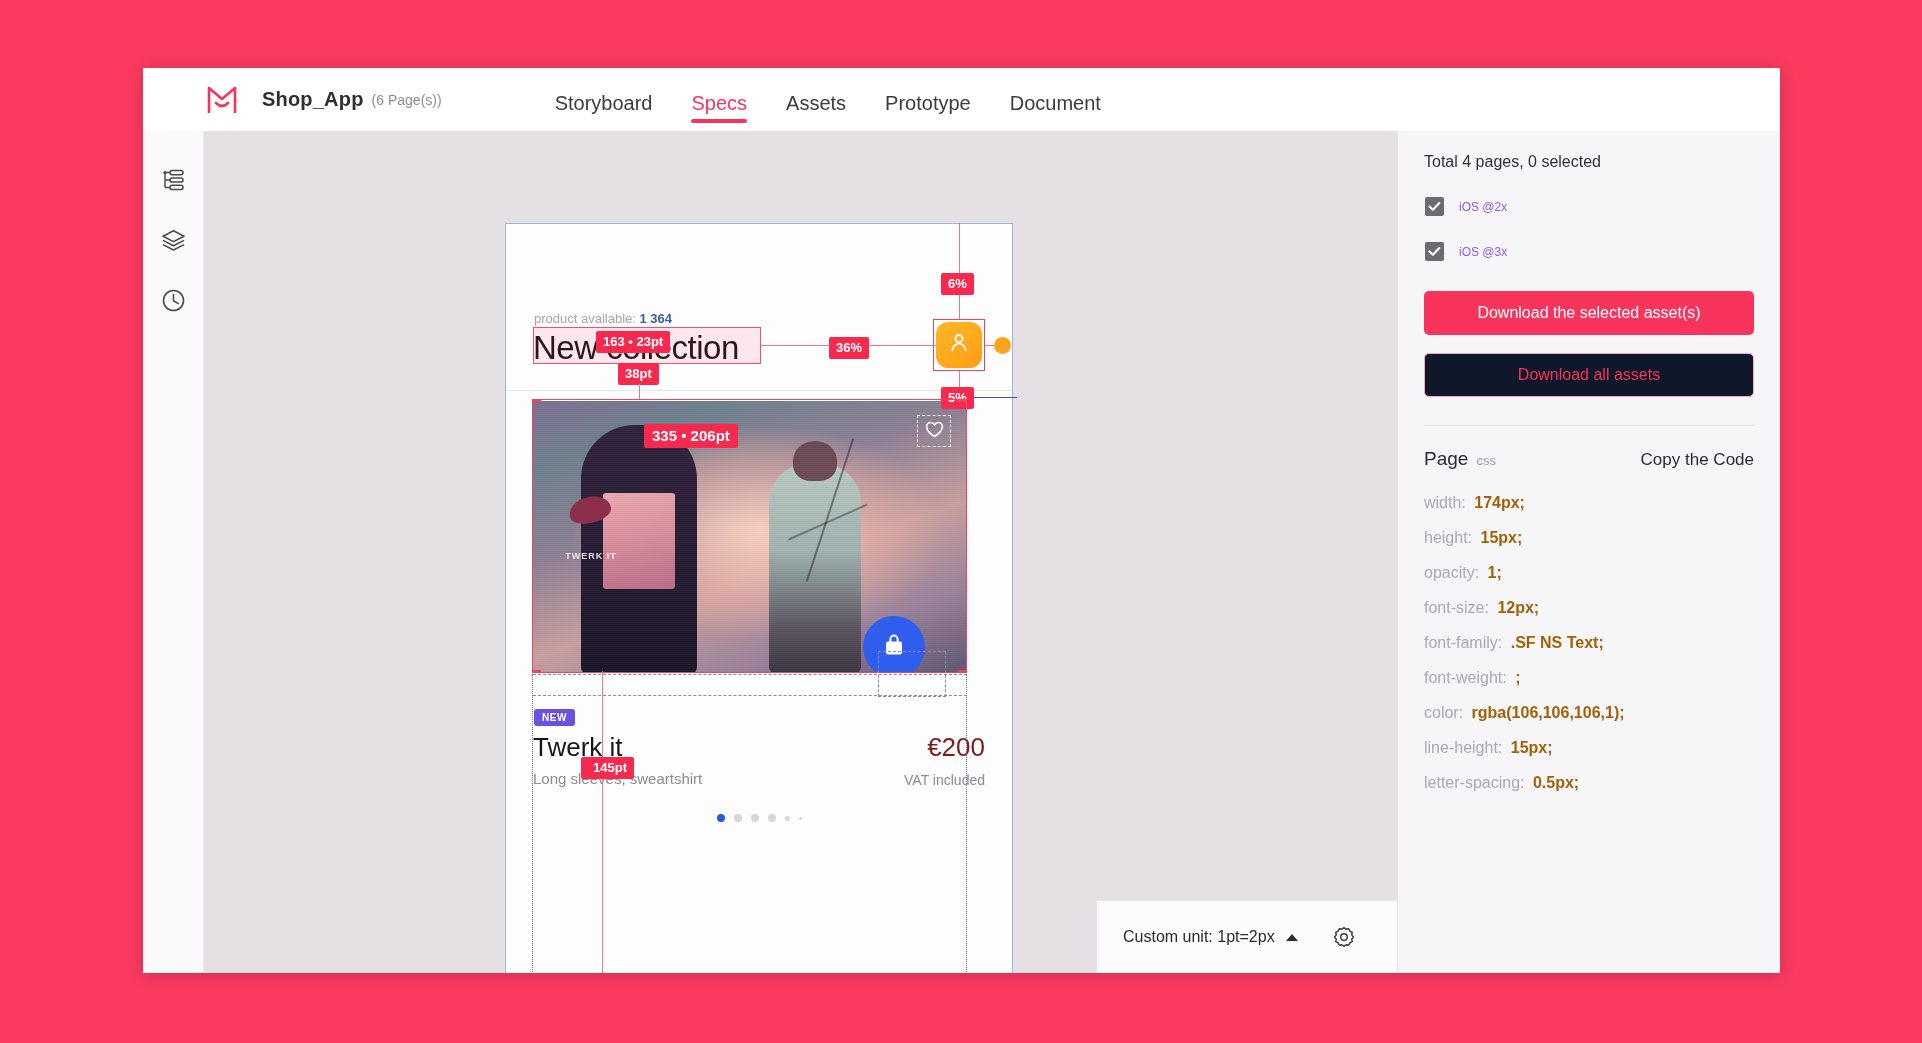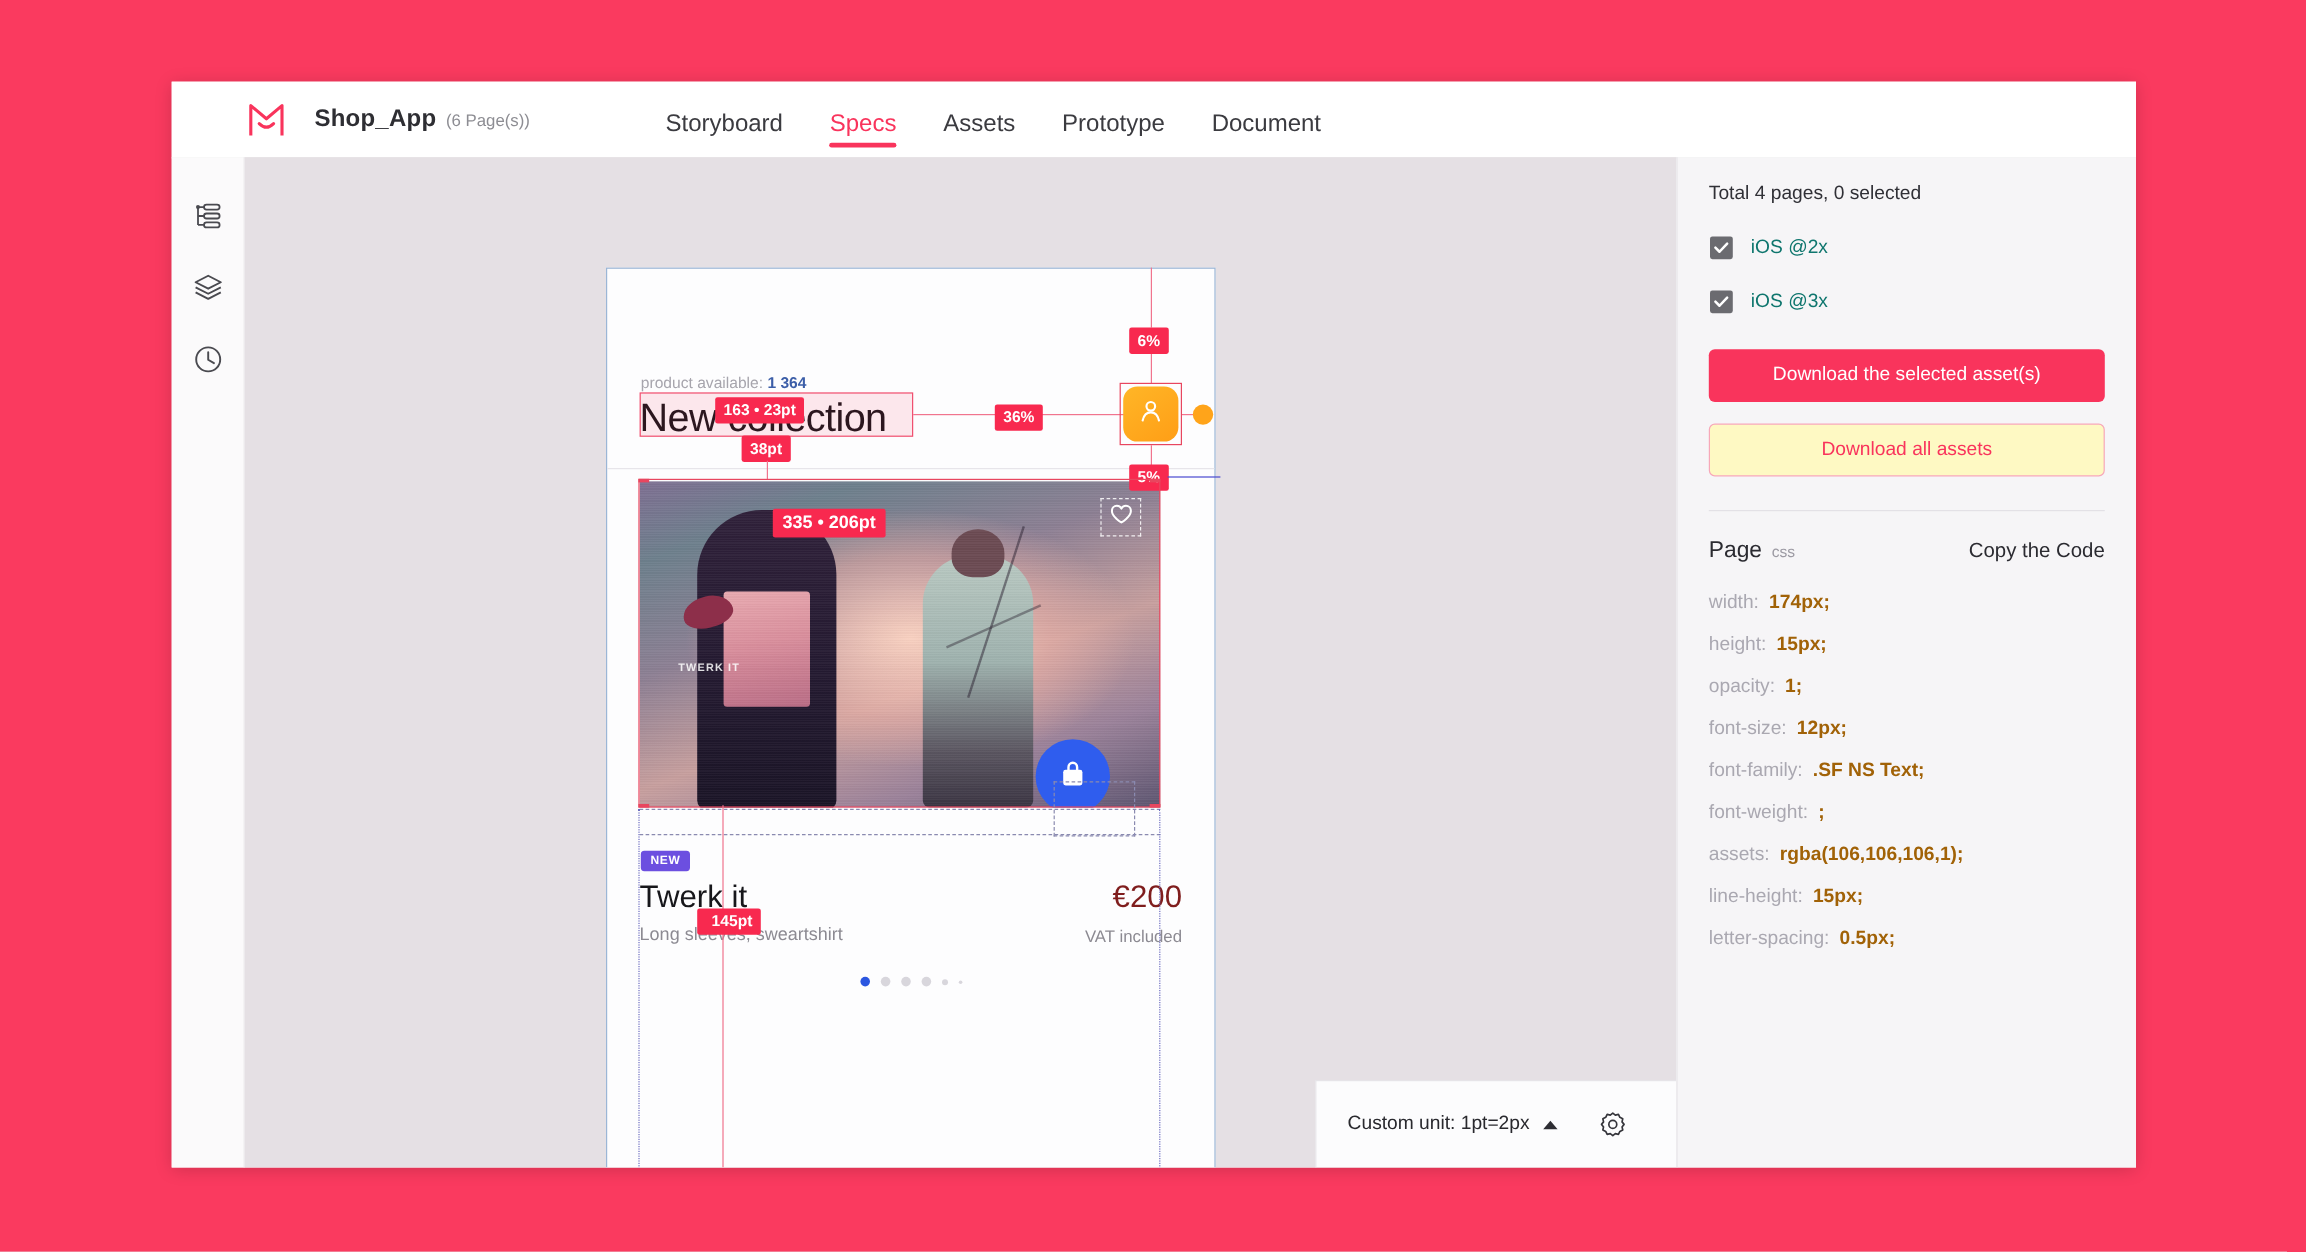"iOS @2x" .rp-check-label { color: #0f766e -> #8b5cf6; font-size: 16px -> 12px }
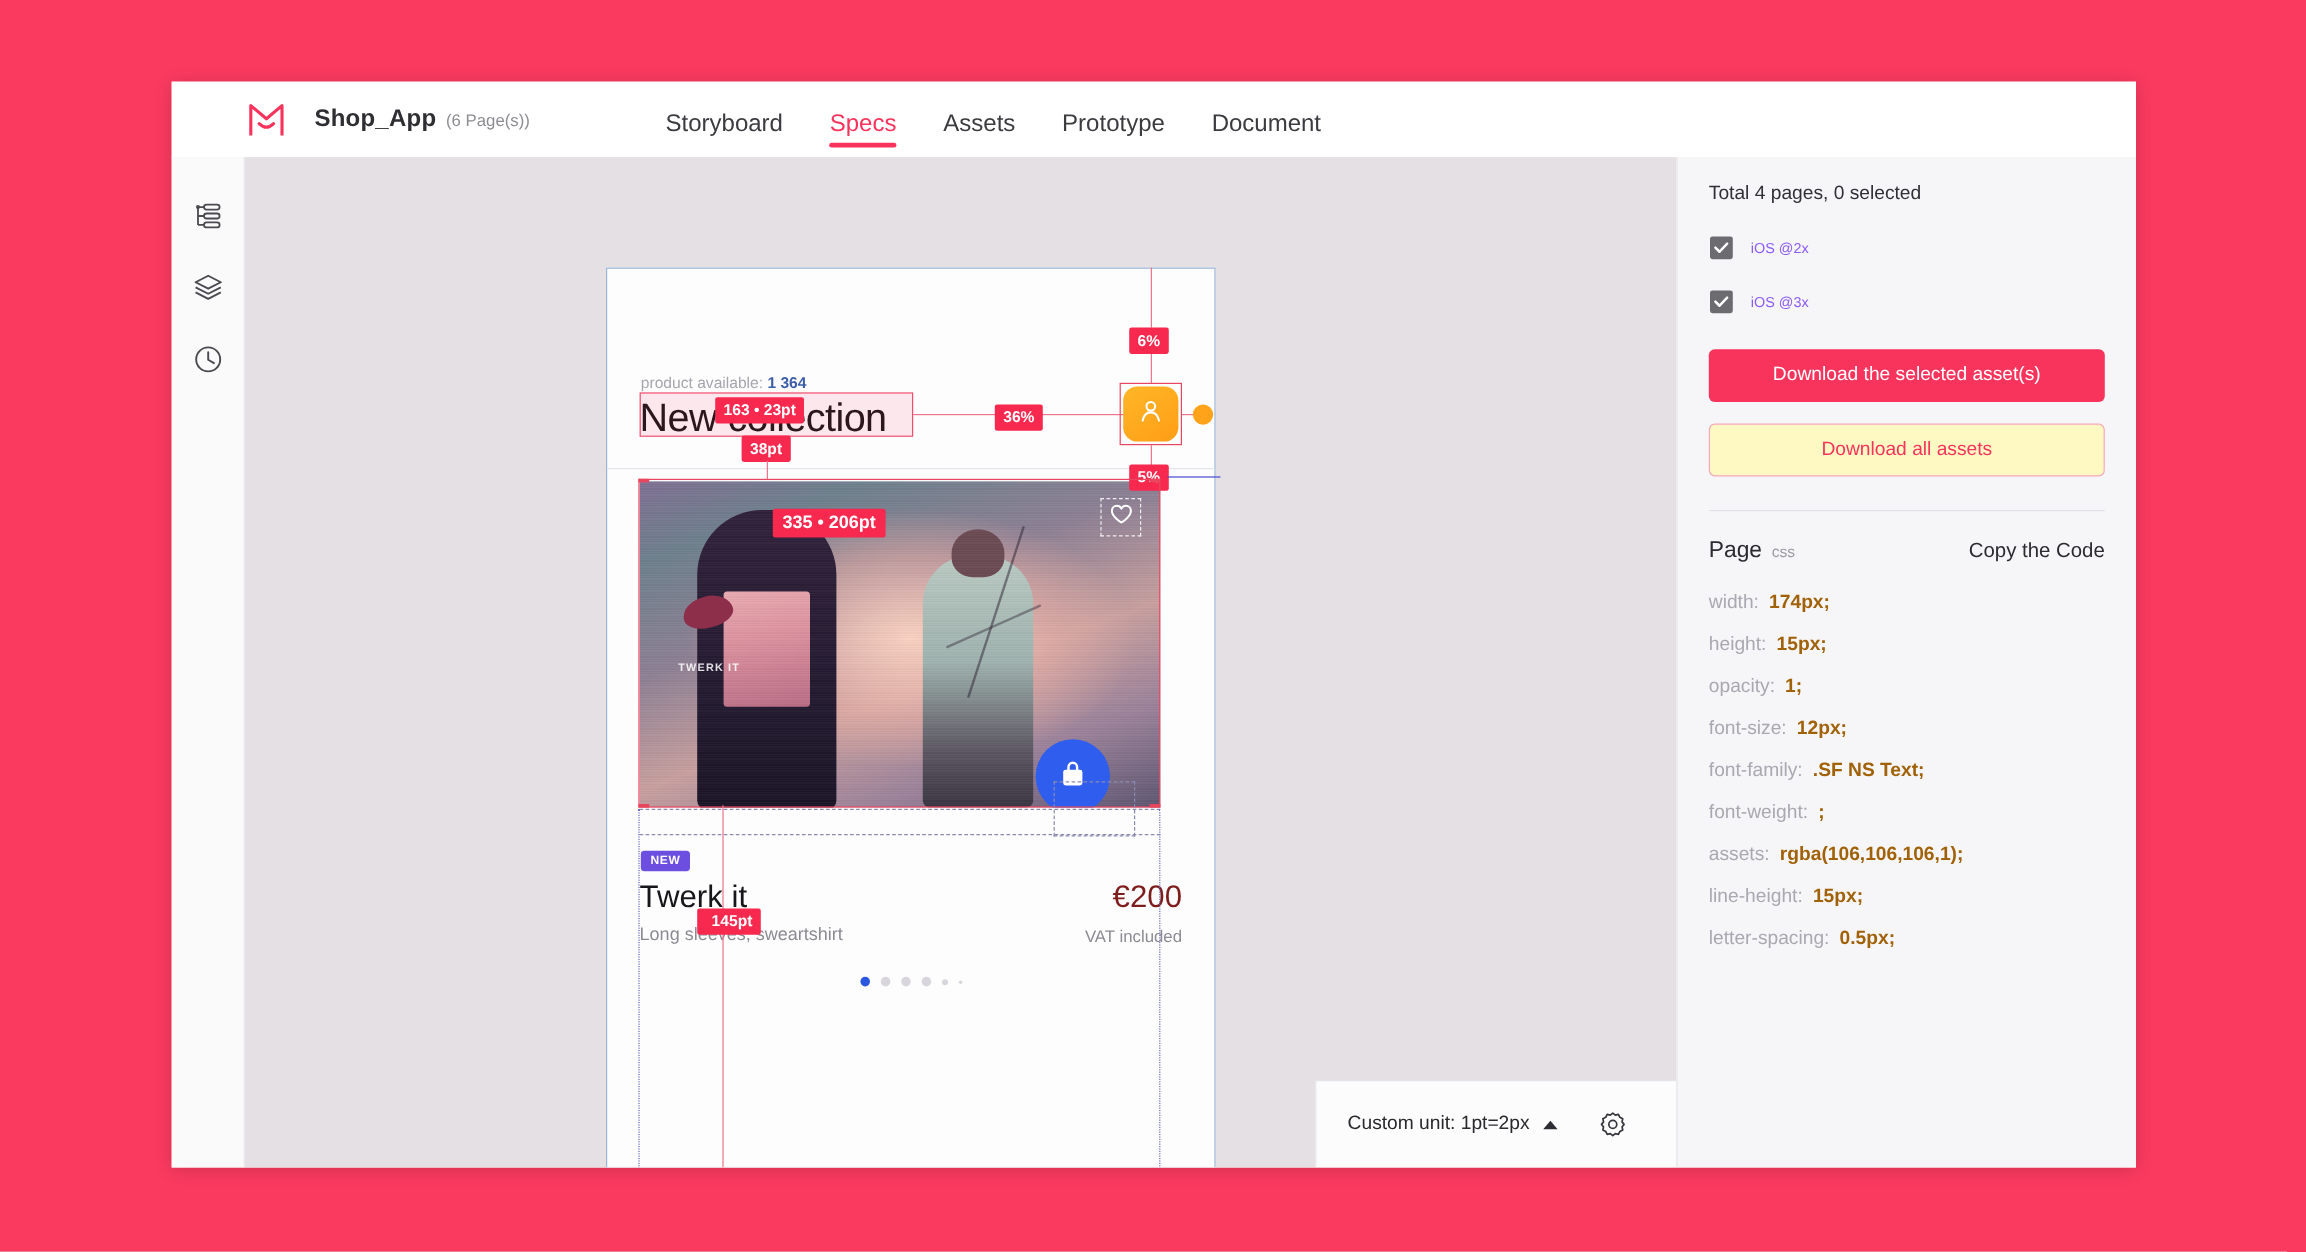"Download all assets" .btn-secondary { background: #fef9c3 -> #0f172a }
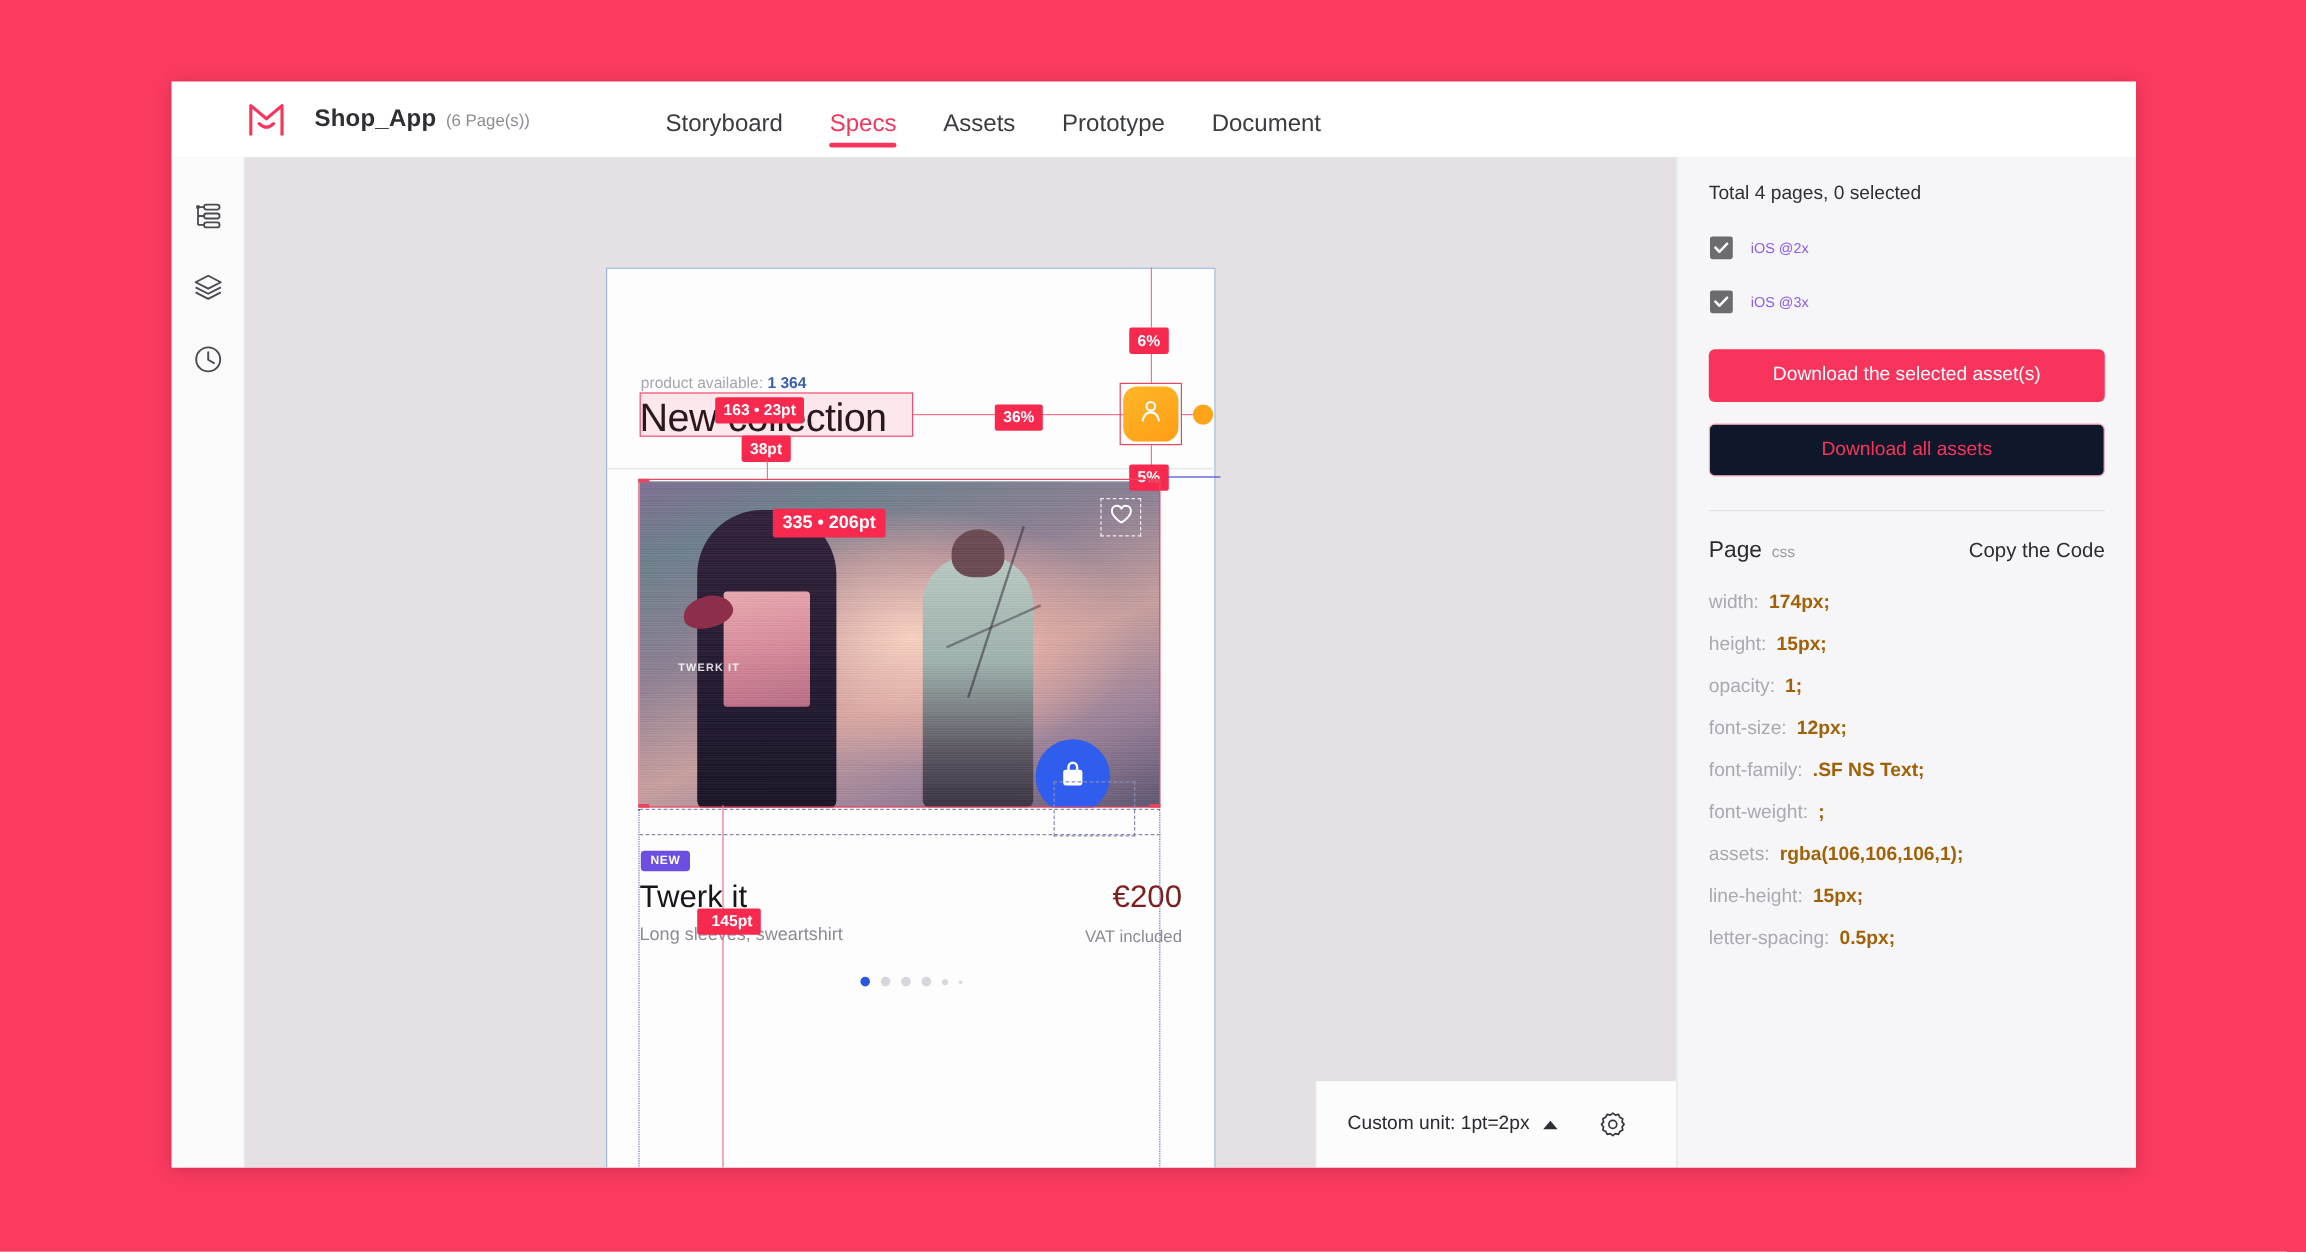"assets:" span.code-key { text: assets -> color }
